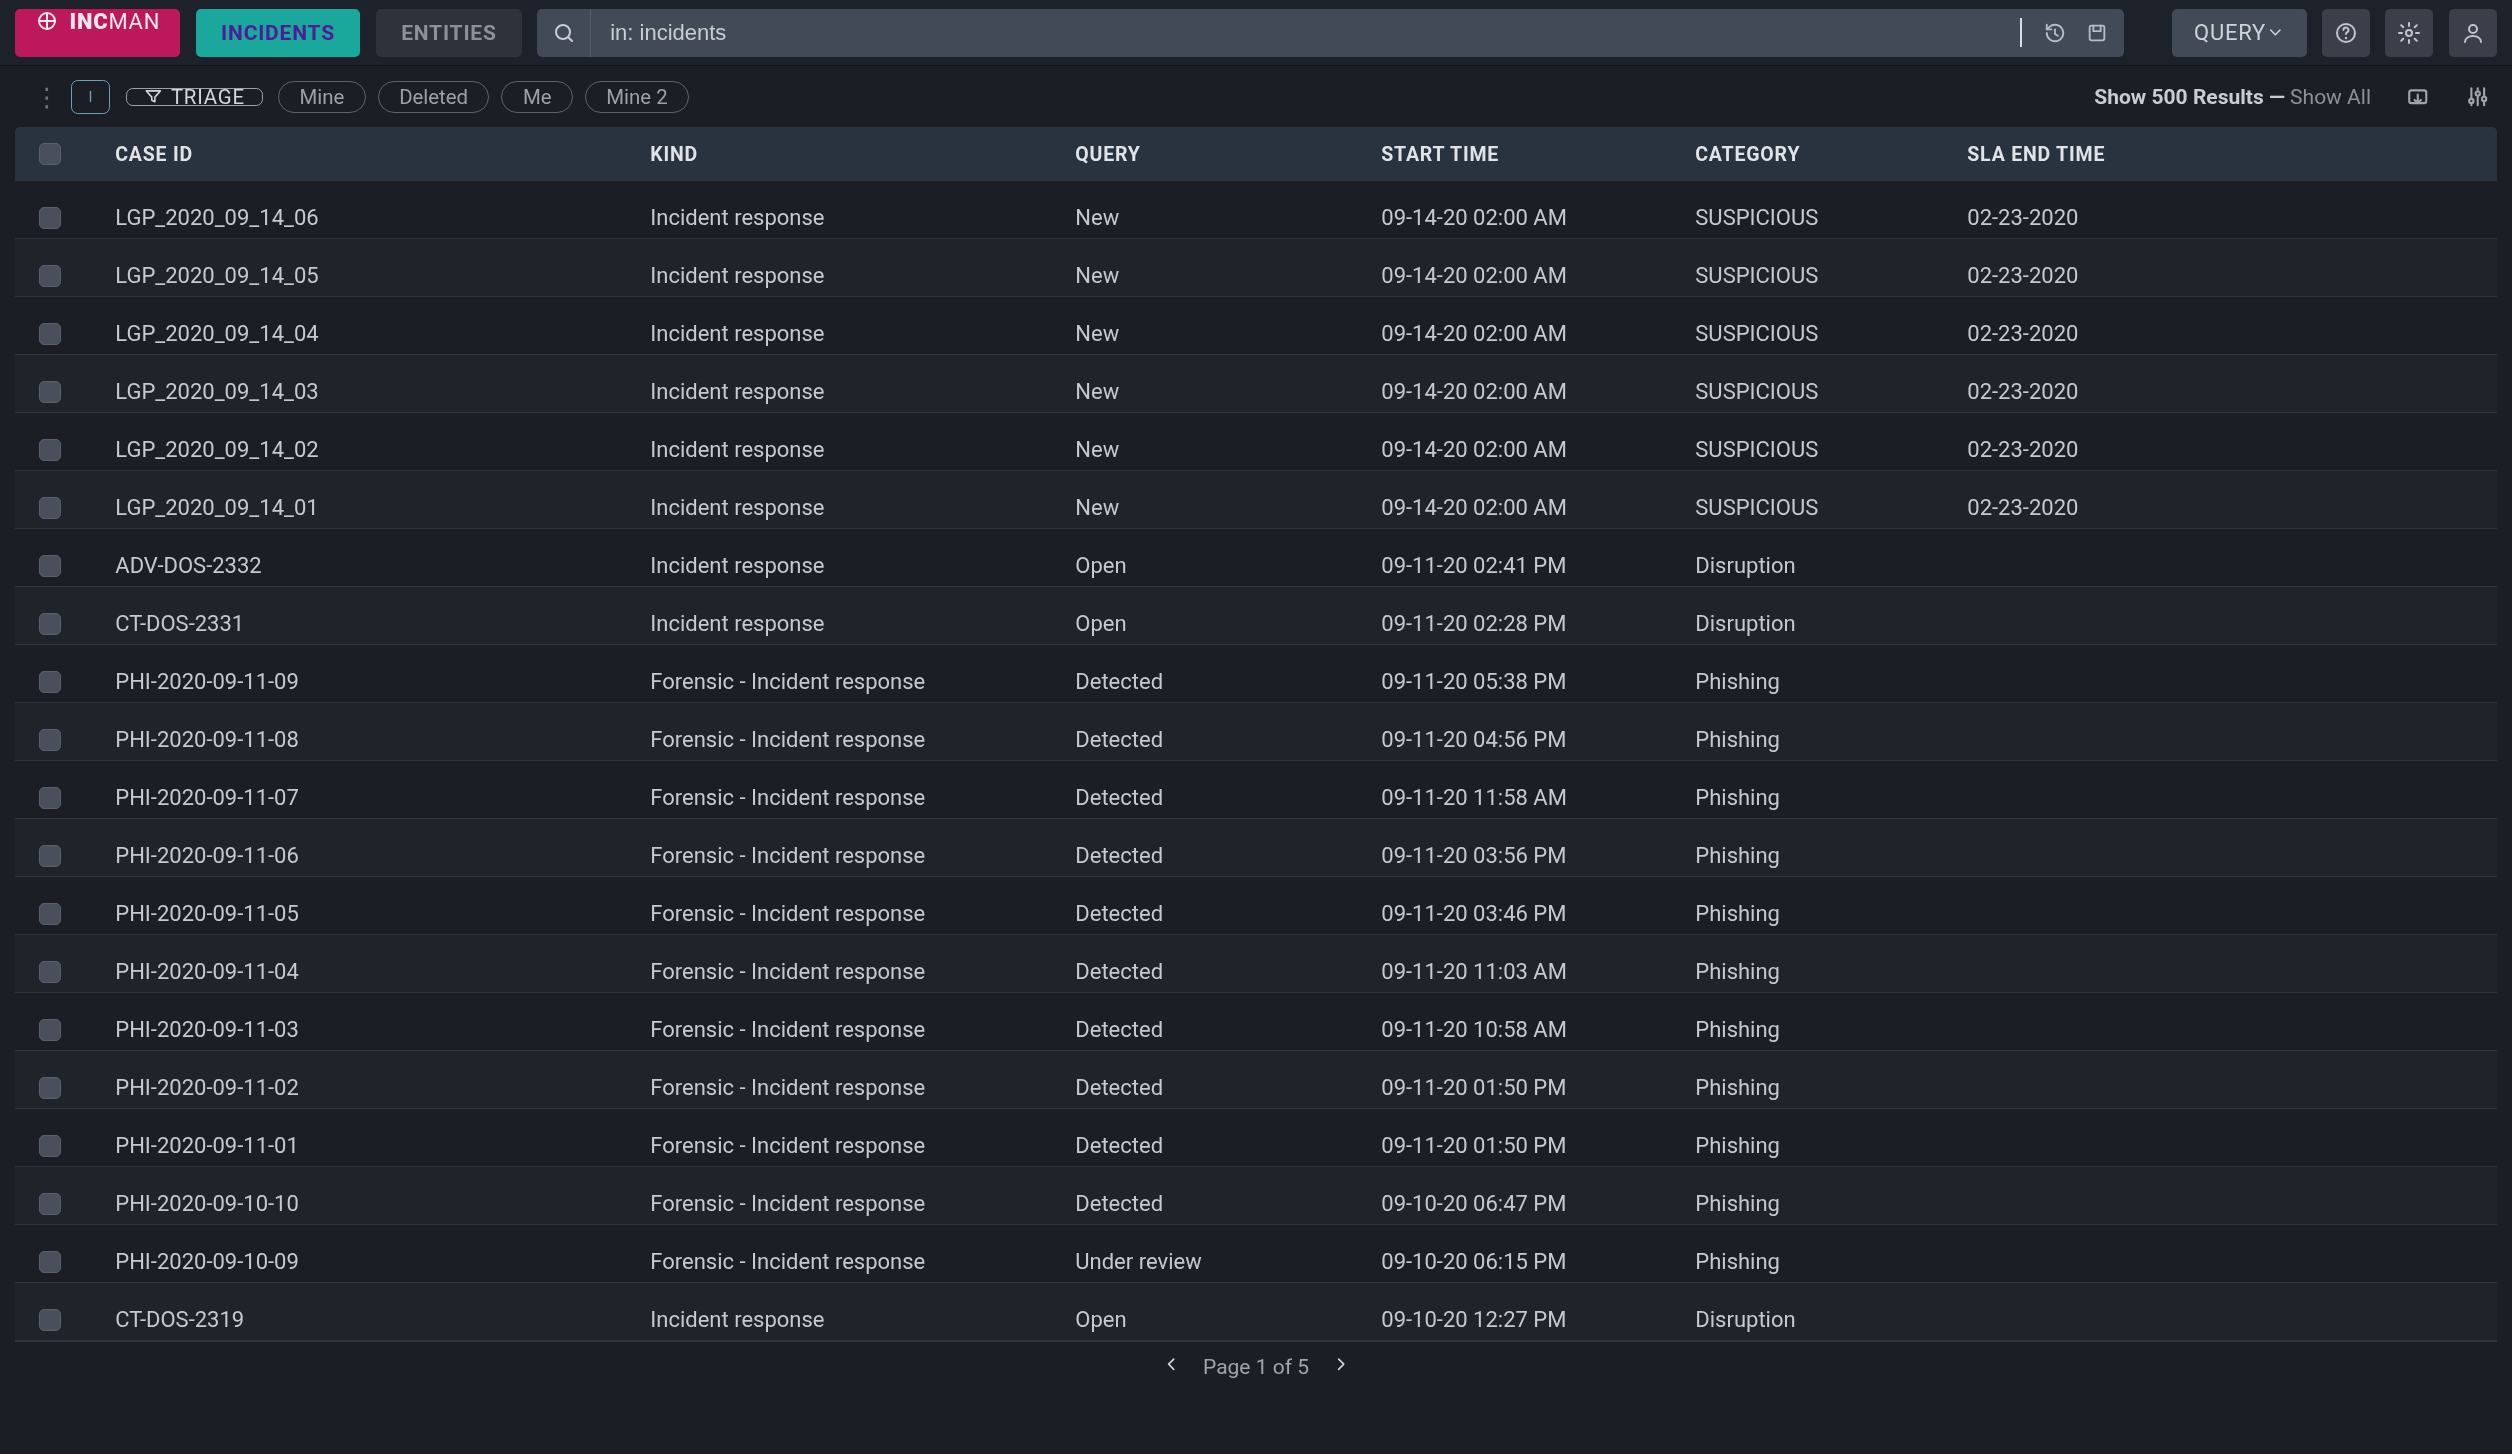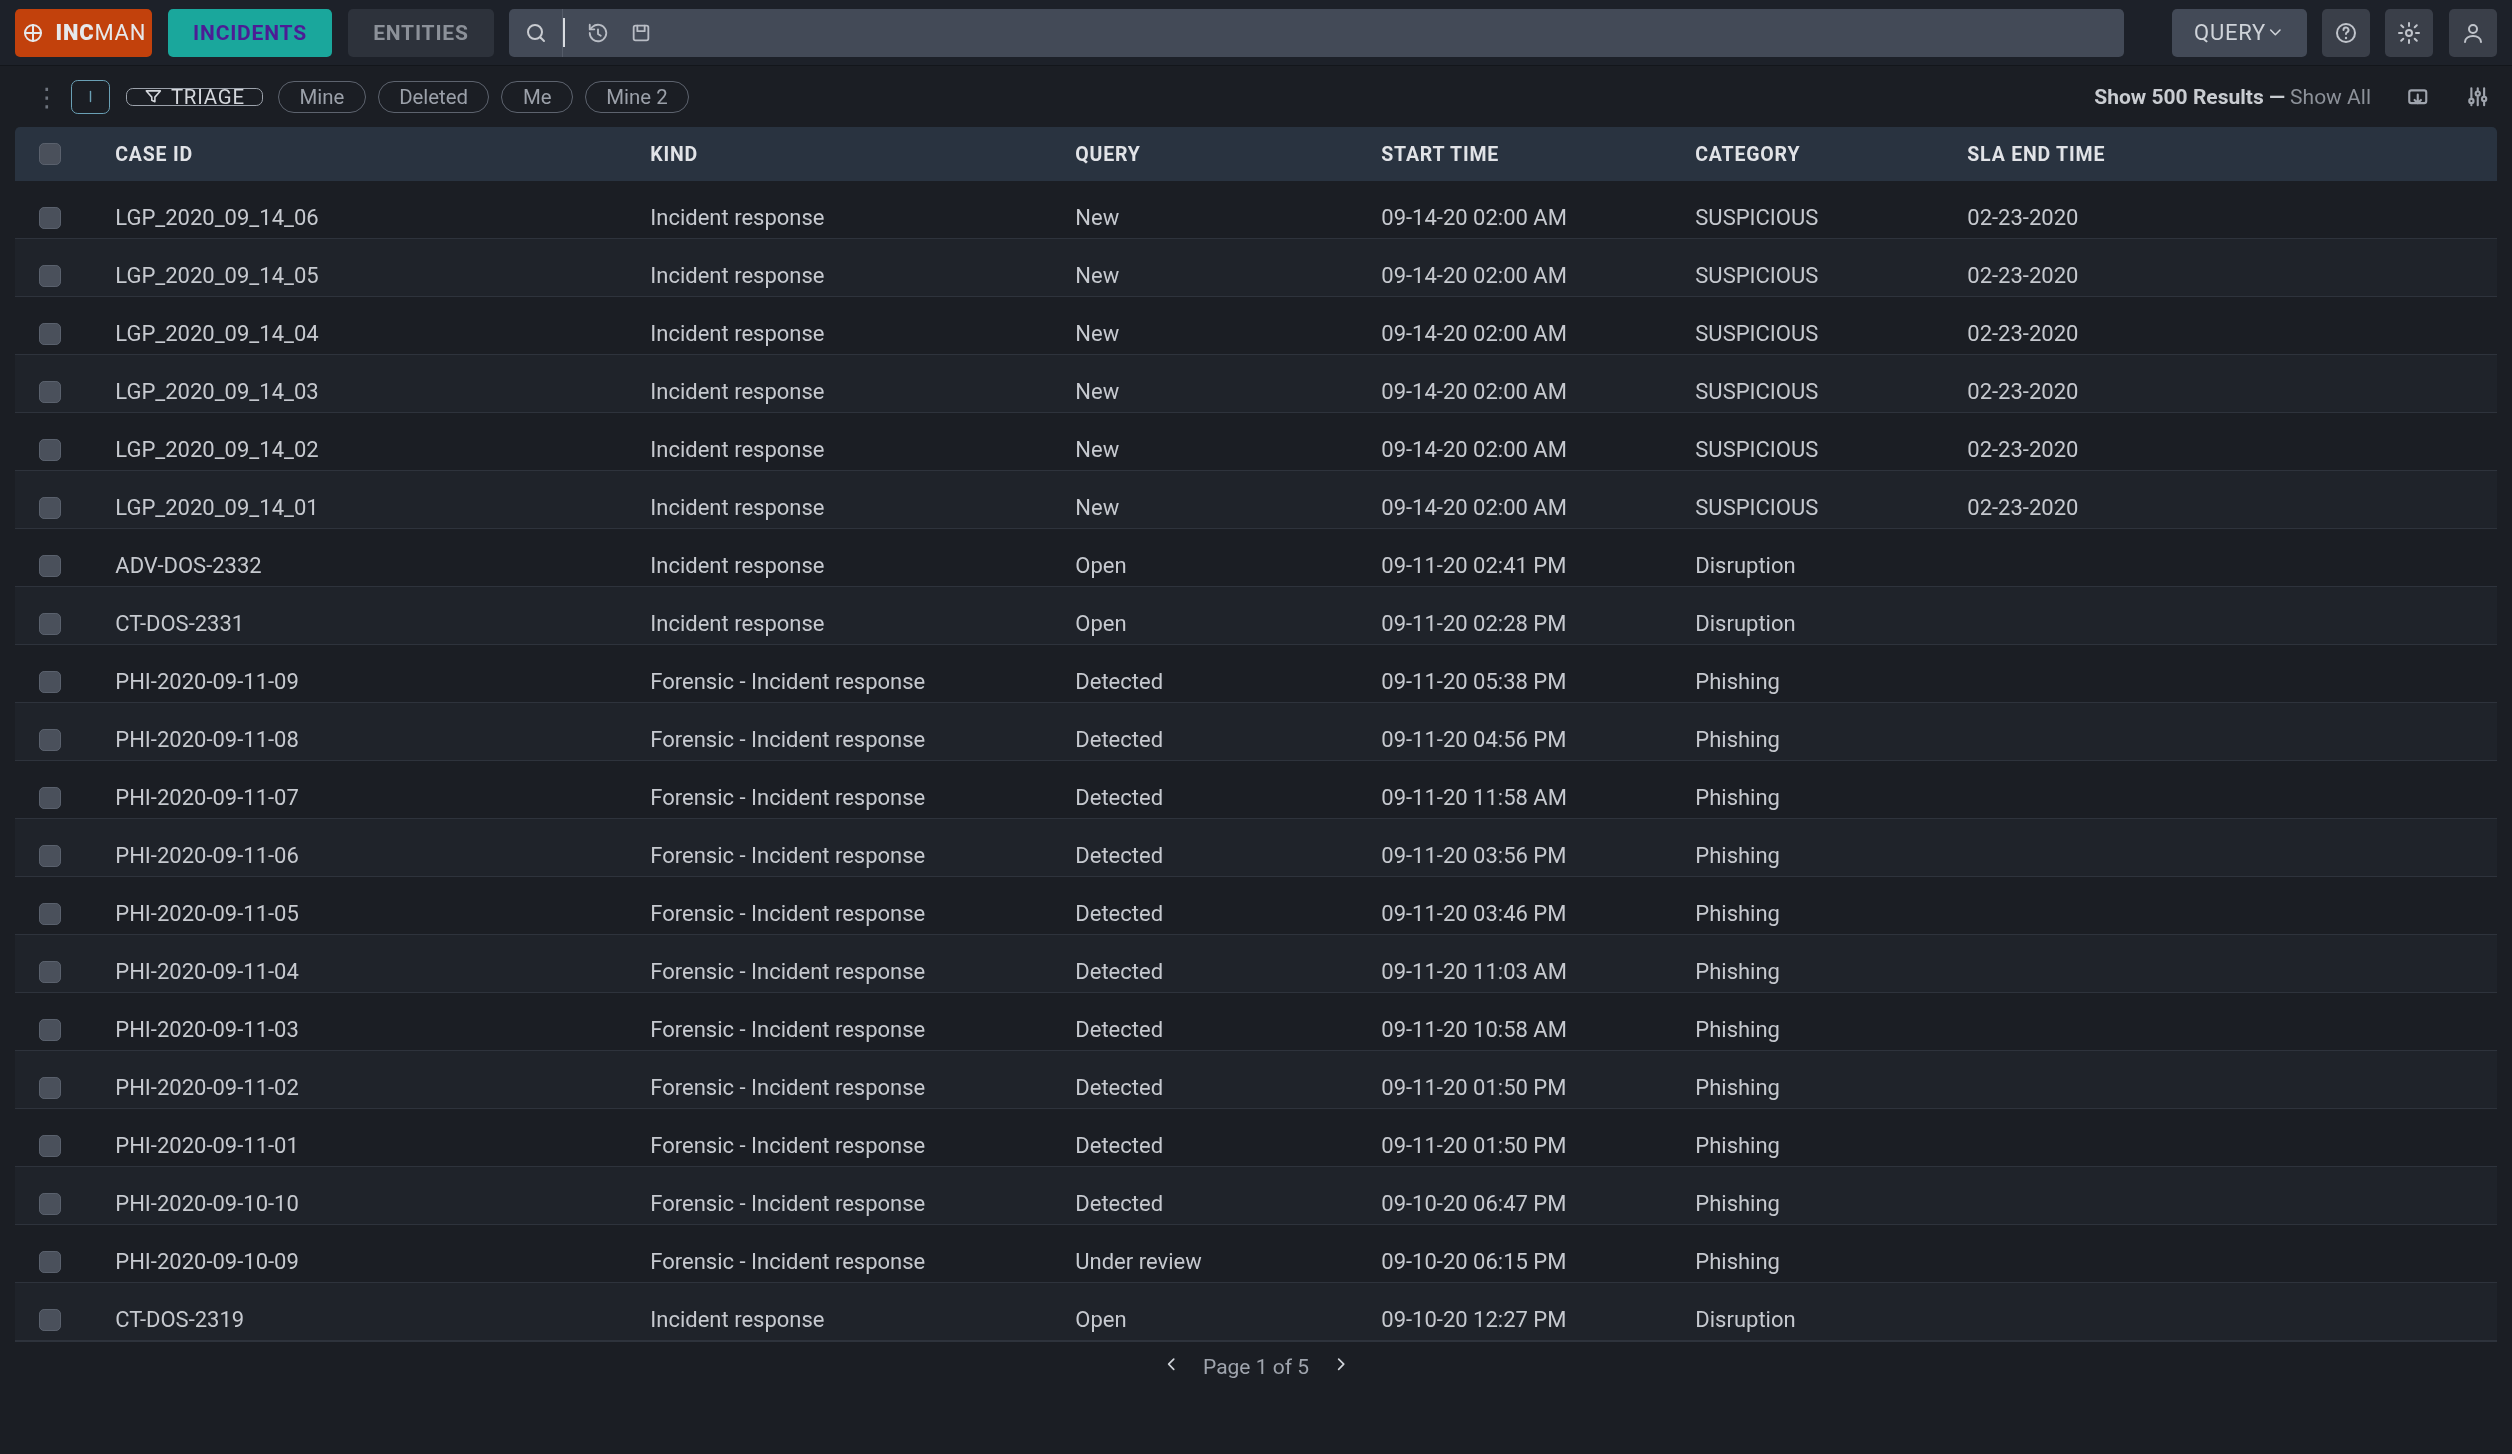"INCMAN" .brand { align-items: center -> none; background: #c2410c -> #be185d; padding: 0 6px -> 0 20px }
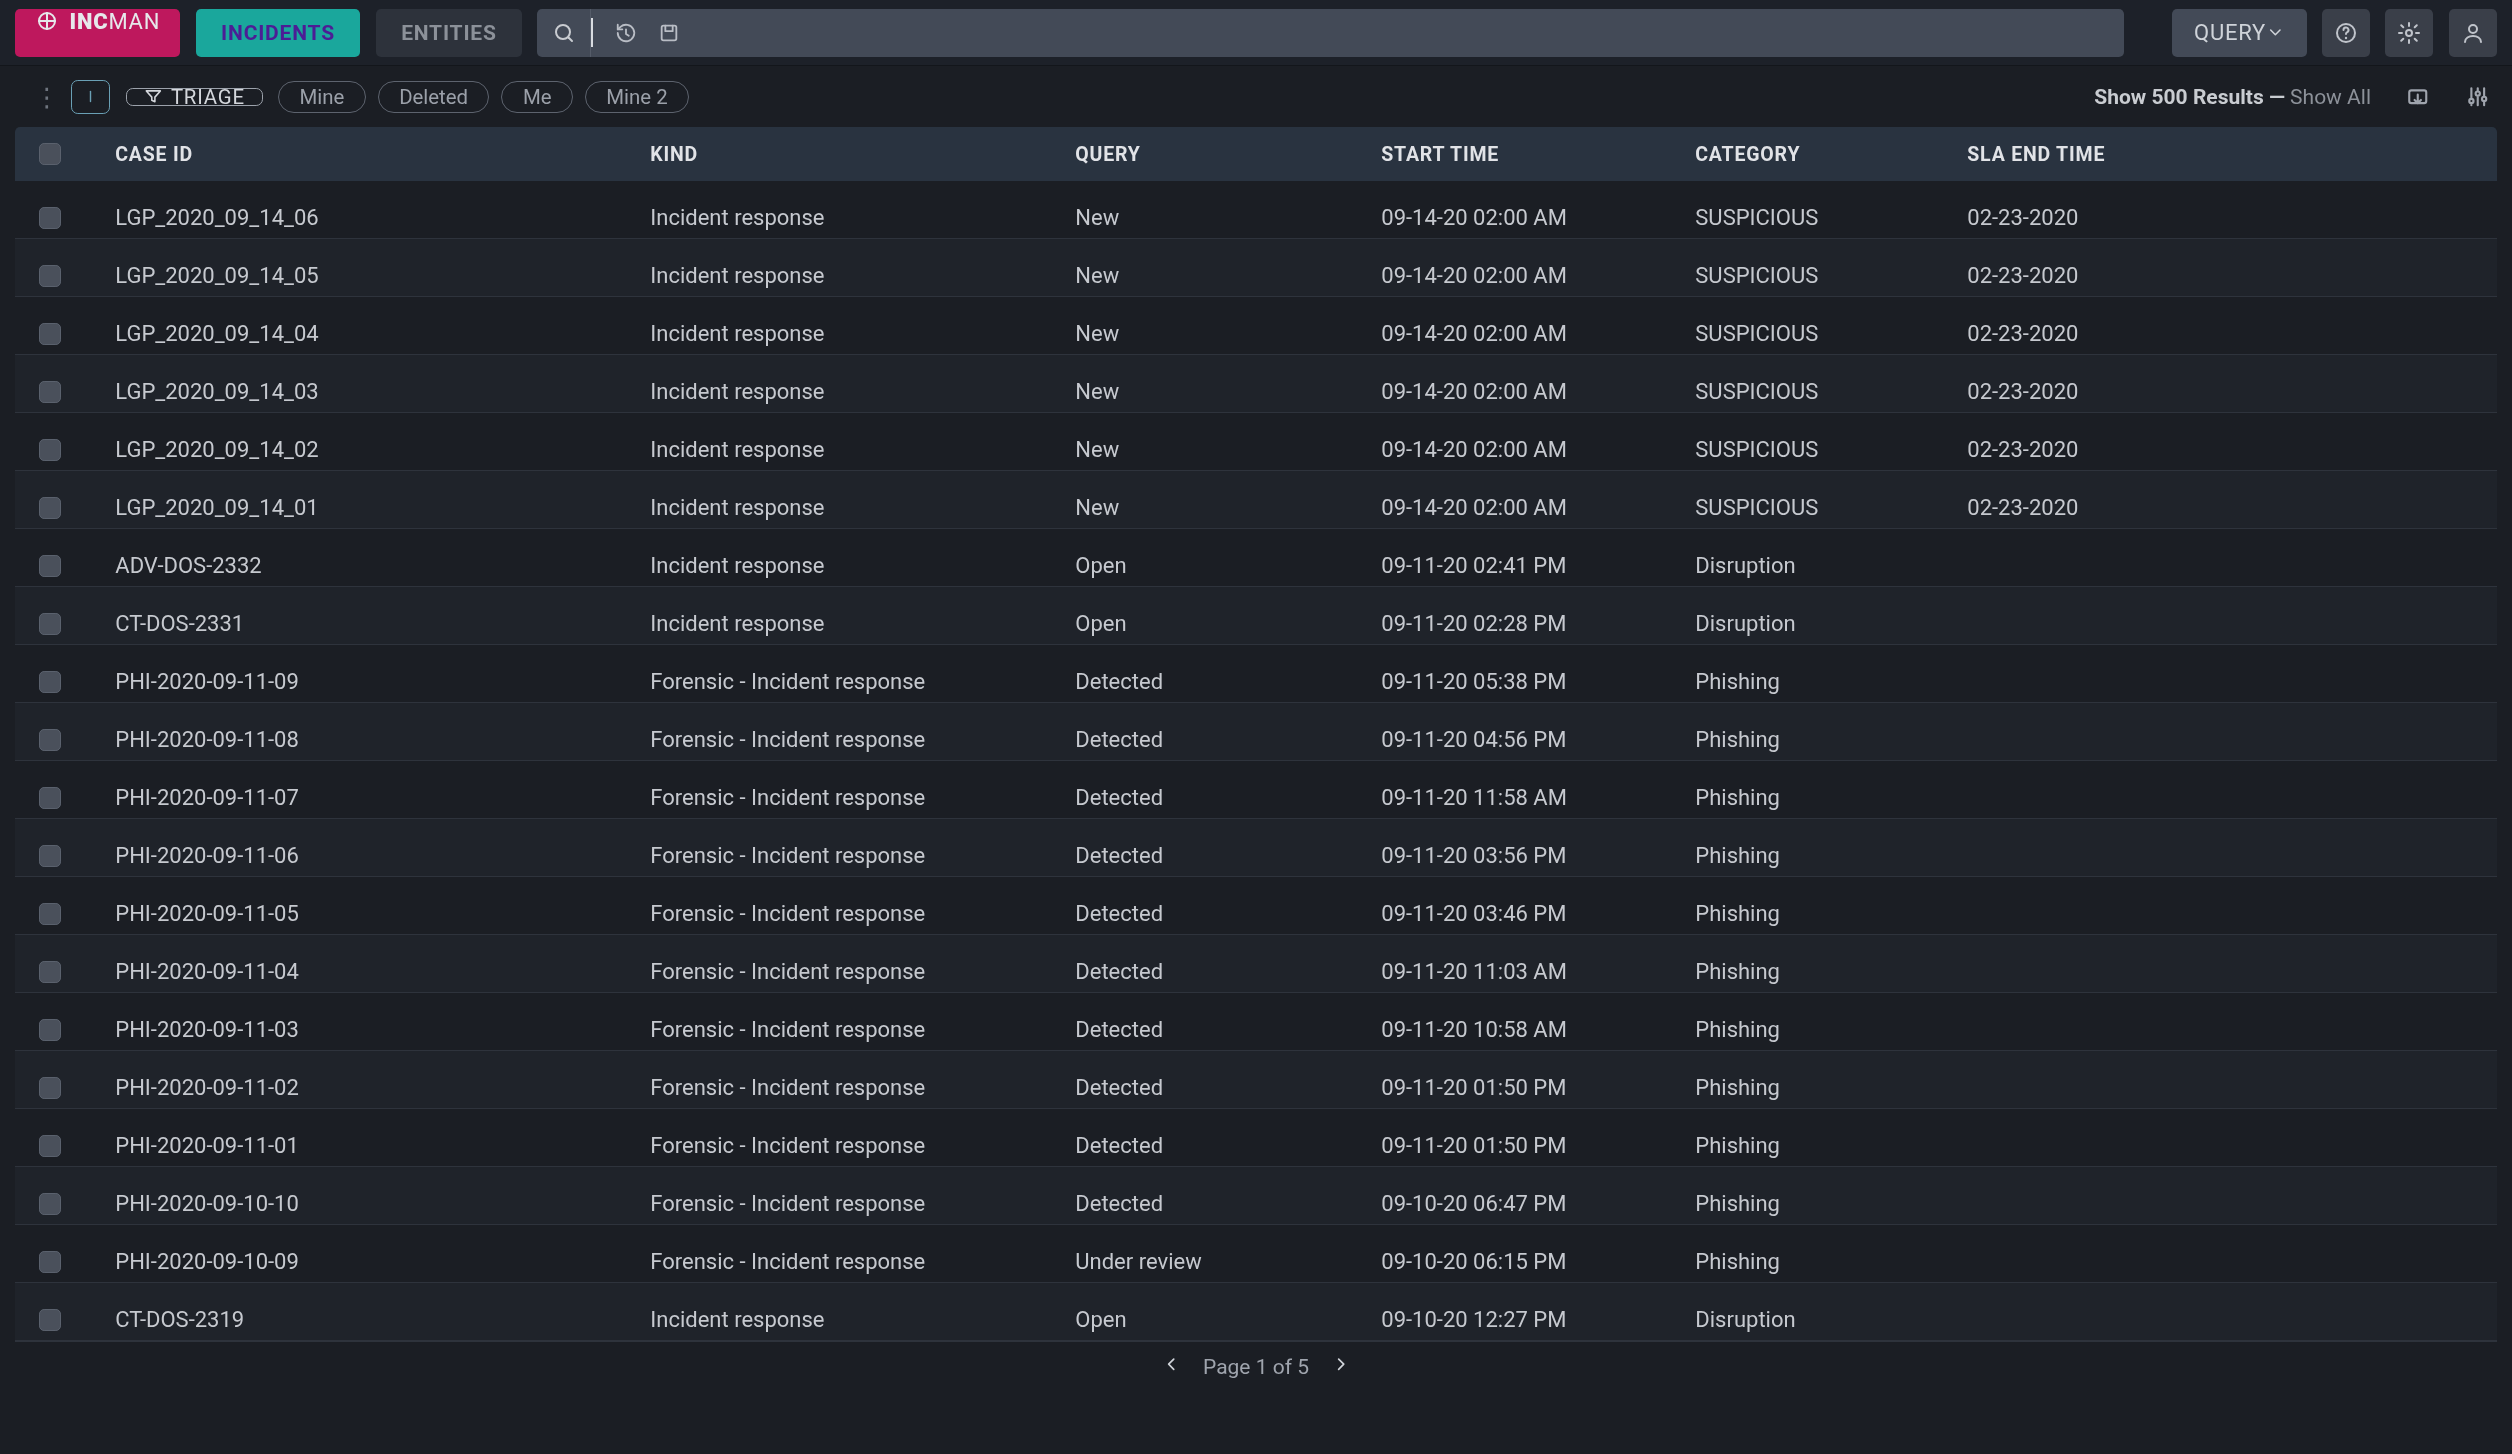"in: incidents" input.search-text { html: none -> <input> }
